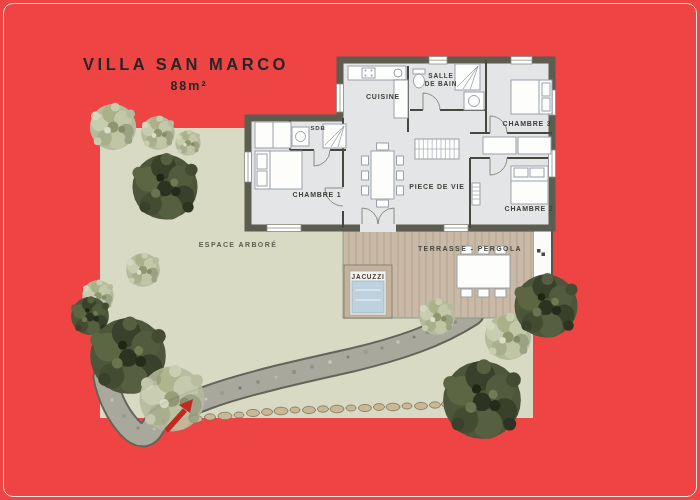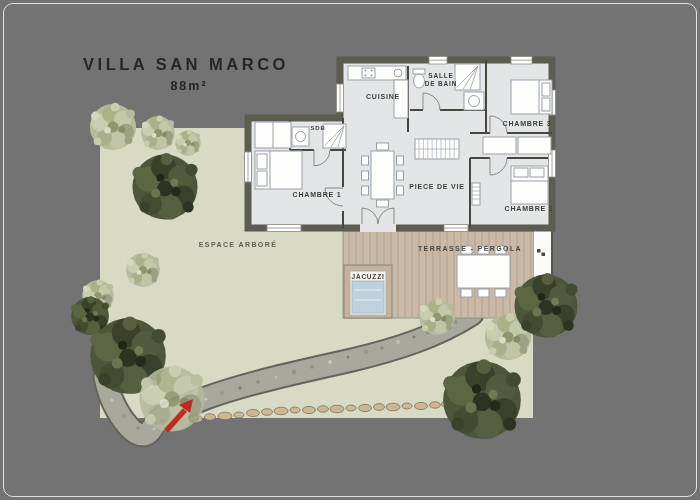"VILLA SAN MARCO" #stage { background: #737373 -> #ef4444 }
